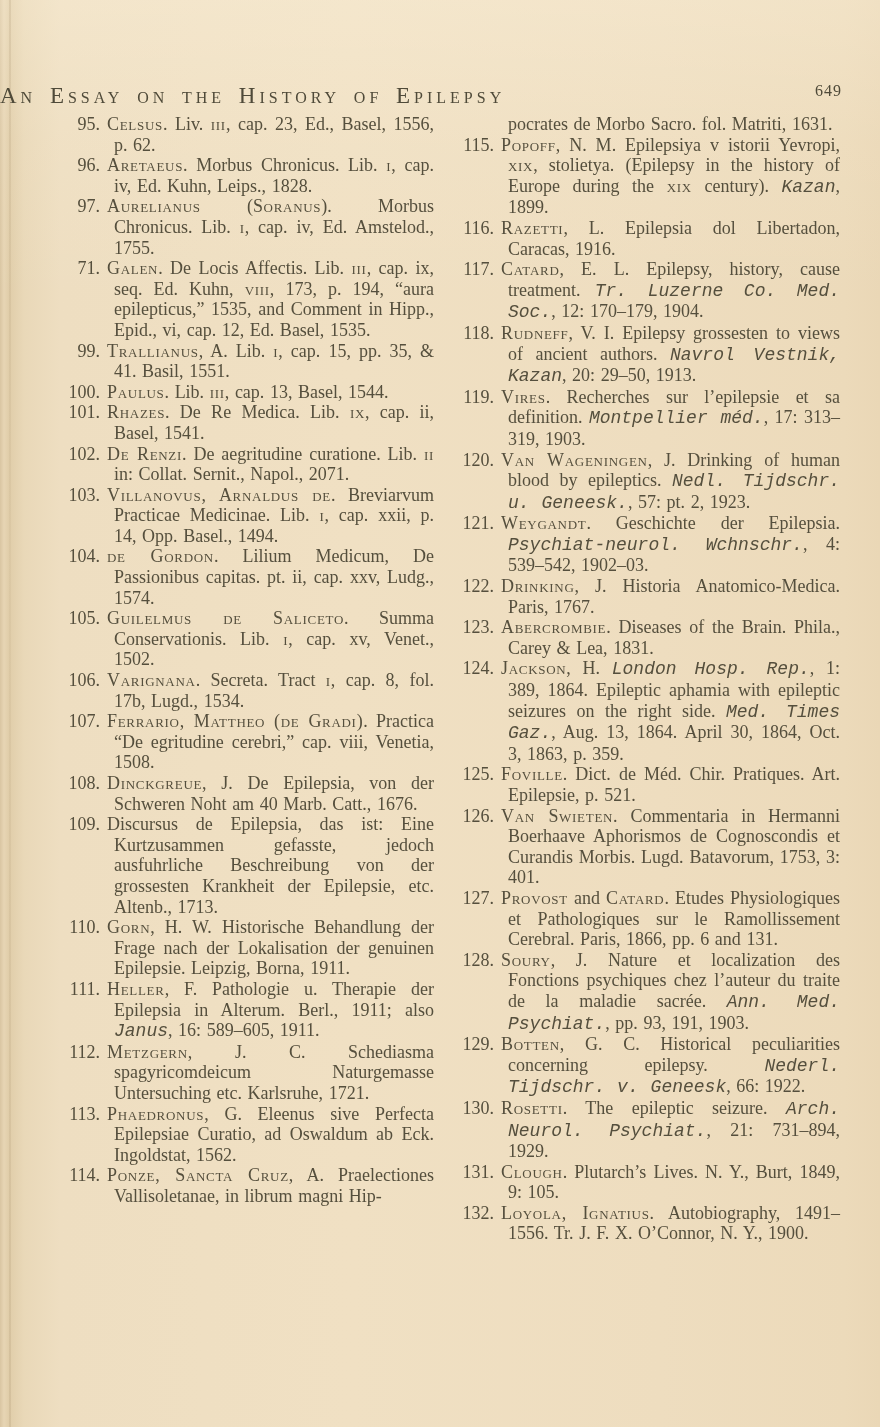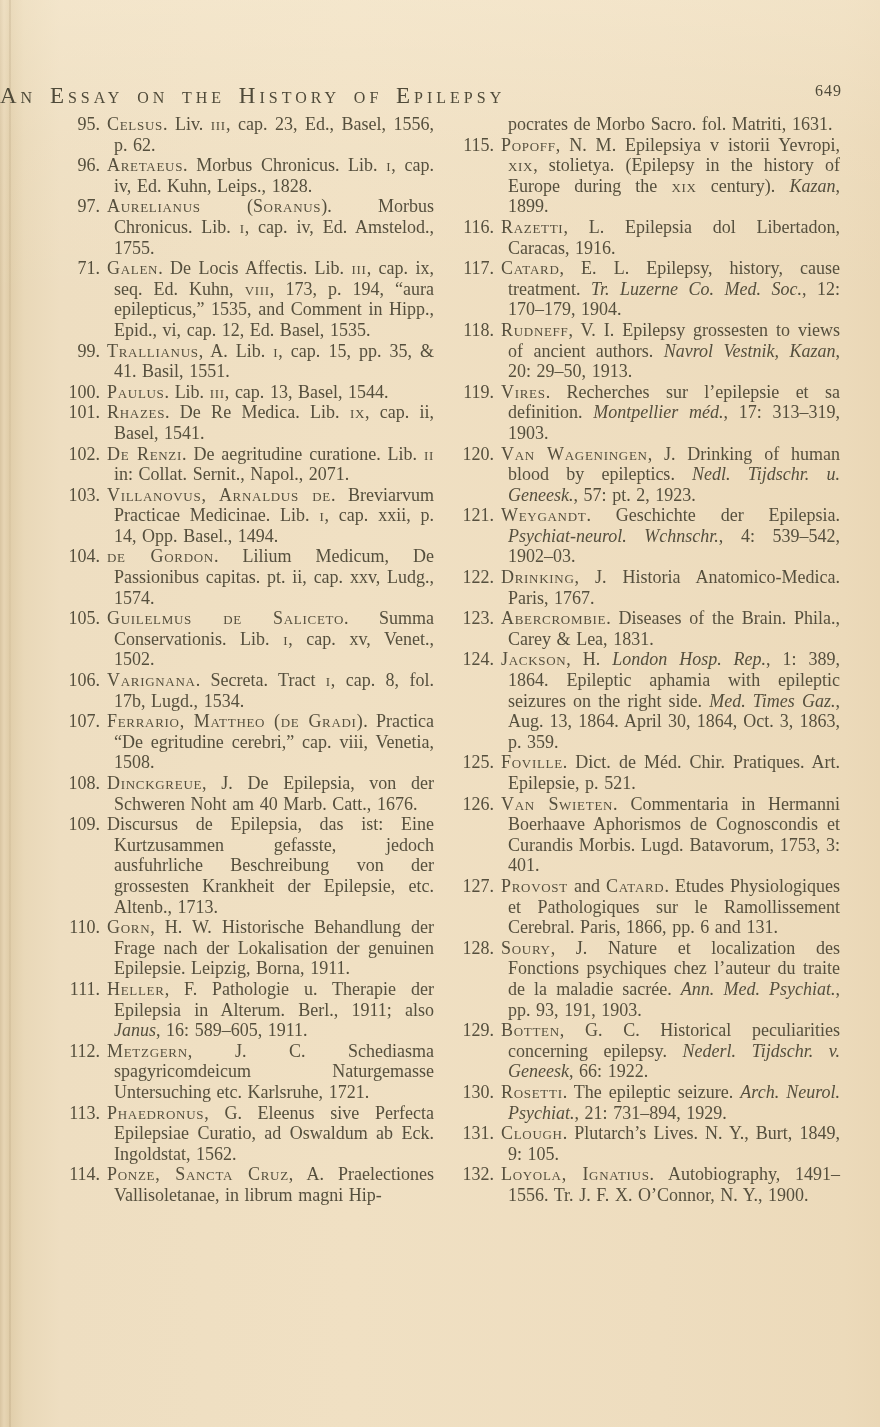"Kazan" .it { font-family: none -> Liberation Mono, monospace }
